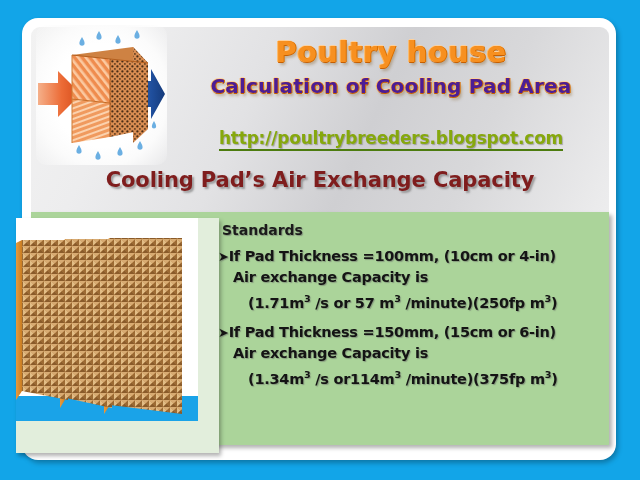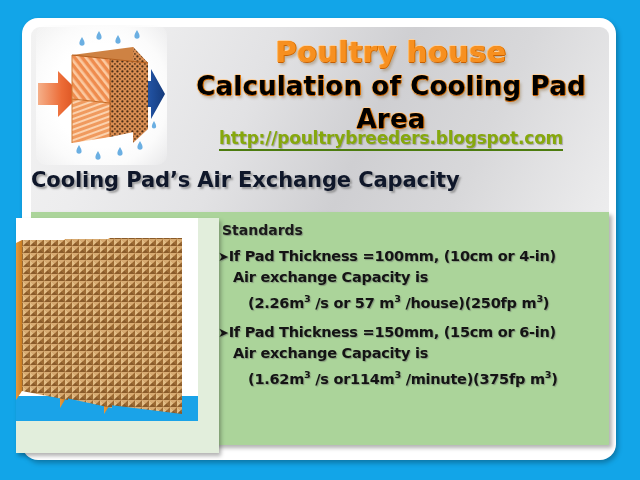"Calculation of Cooling Pad Area" .title-2 { color: #000000 -> #4c1d95; font-size: 26px -> 20px }
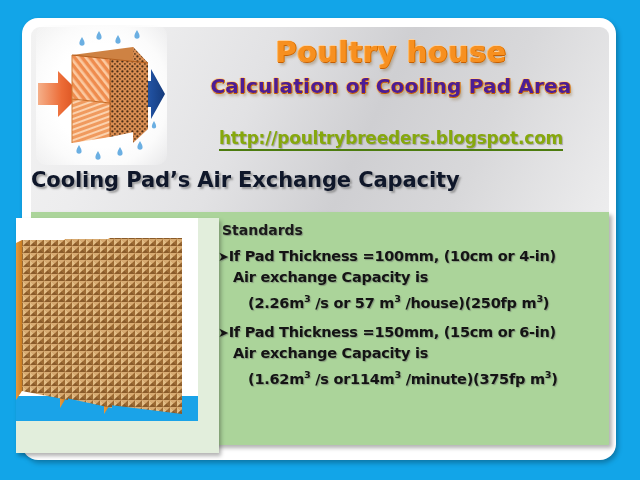"Cooling Pad’s Air Exchange Capacity" .subheading { color: #0f172a -> #7f1d1d; text-align: left -> center }
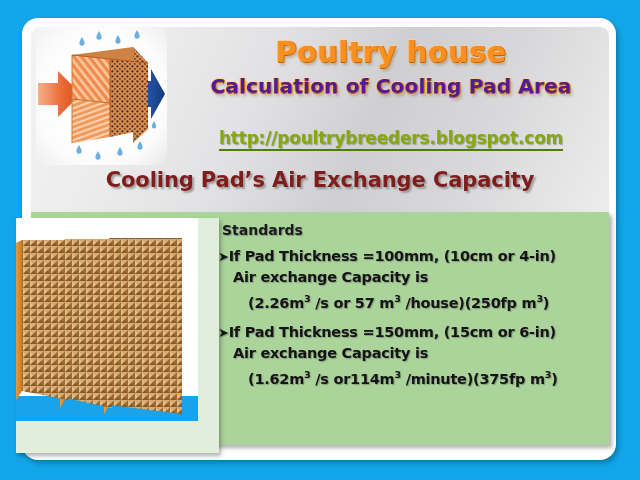"(2.26m" span { text: 2.26m -> 1.71m }
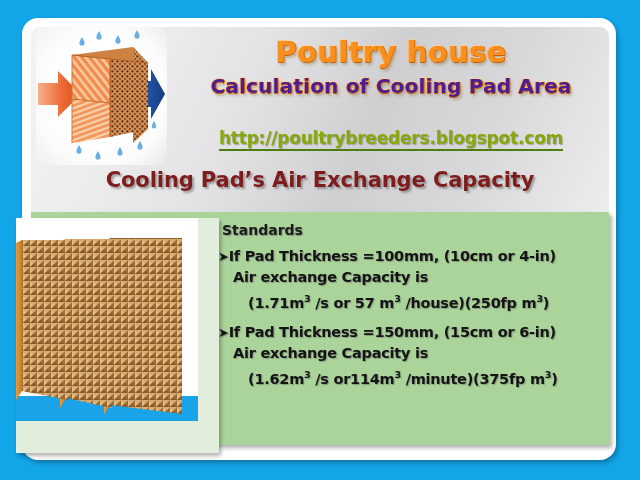"/house)(250fp m" span { text: /house -> /minute }
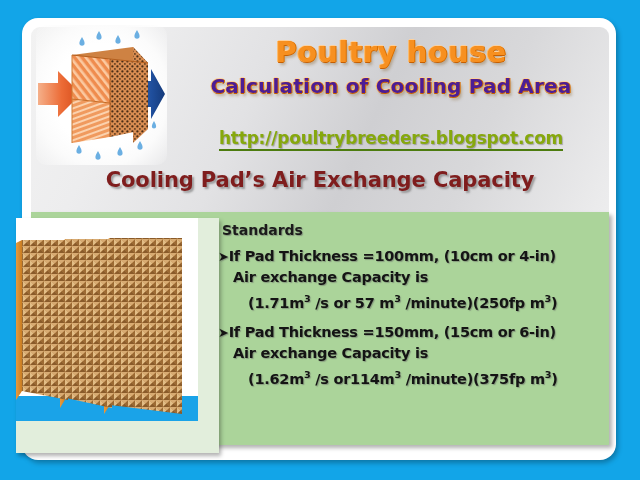"(1.62m" span { text: 1.62m -> 1.34m }
